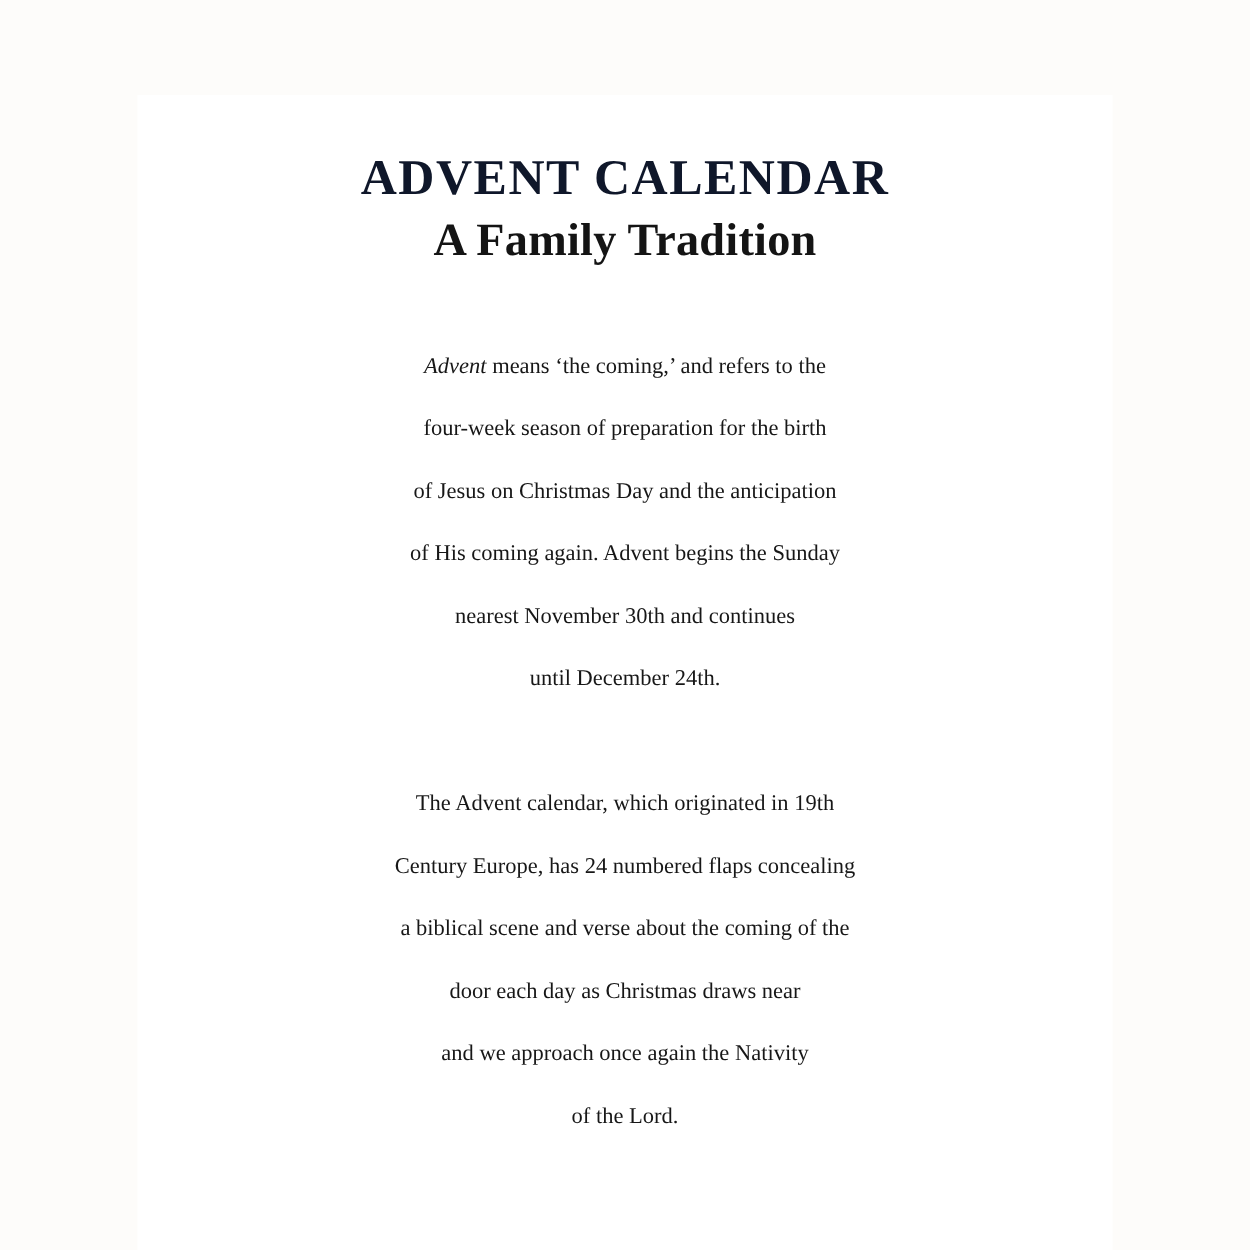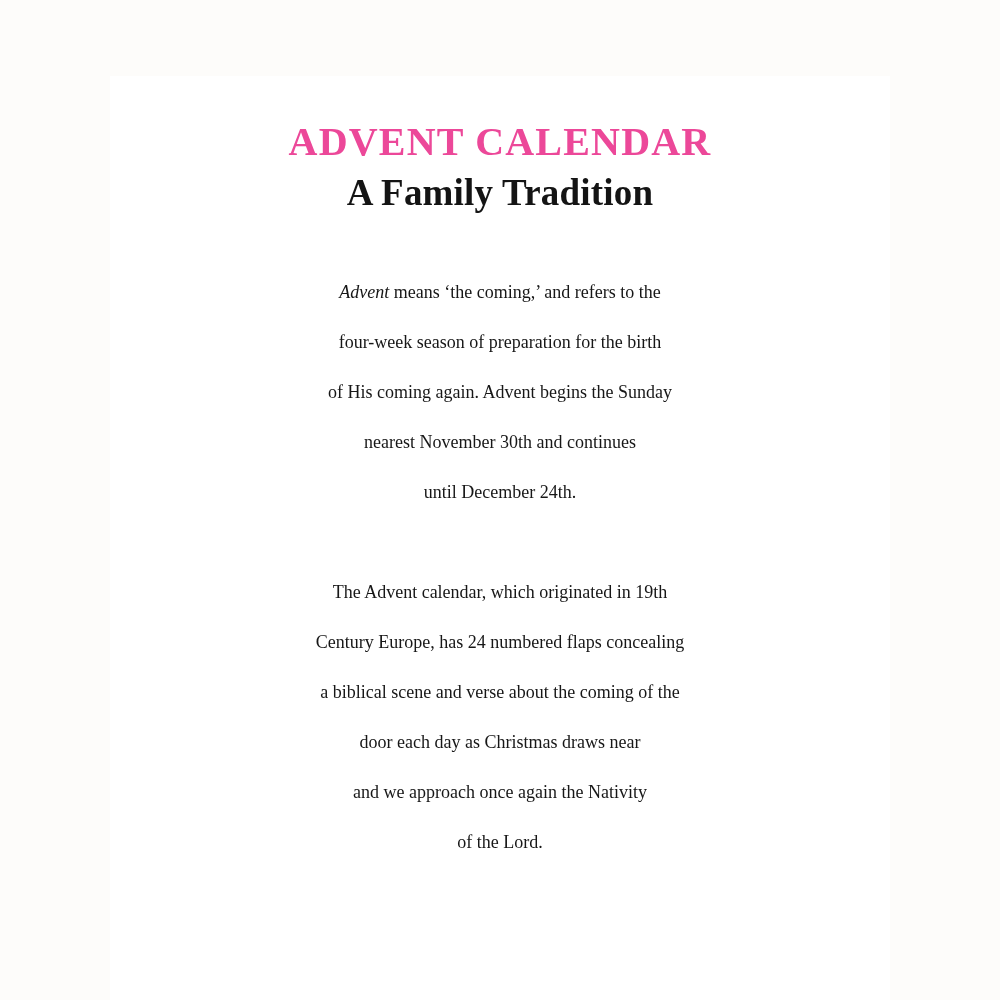"ADVENT CALENDAR" .title { color: #ec4899 -> #0f172a }
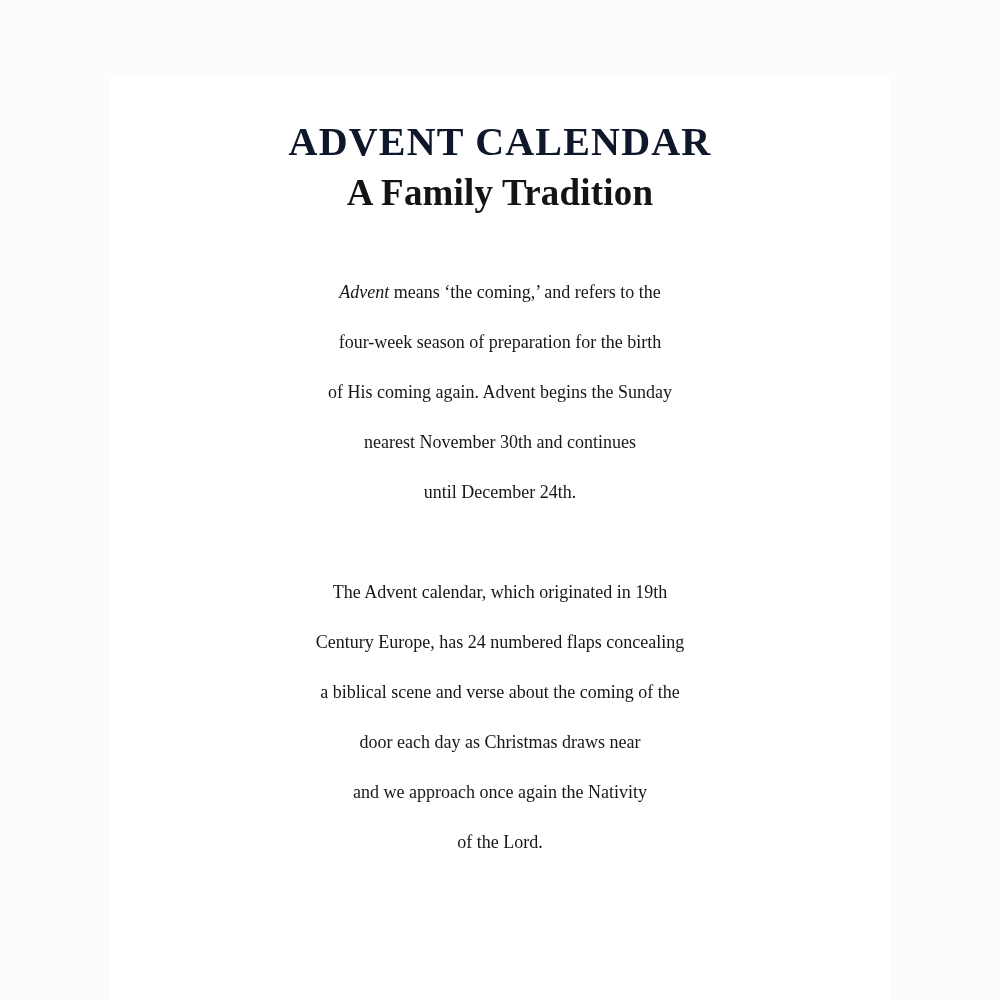"of Jesus on Christmas Day" span.line { html: none -> <span>of Jesus on Christmas Day and the anticipation</span> }
